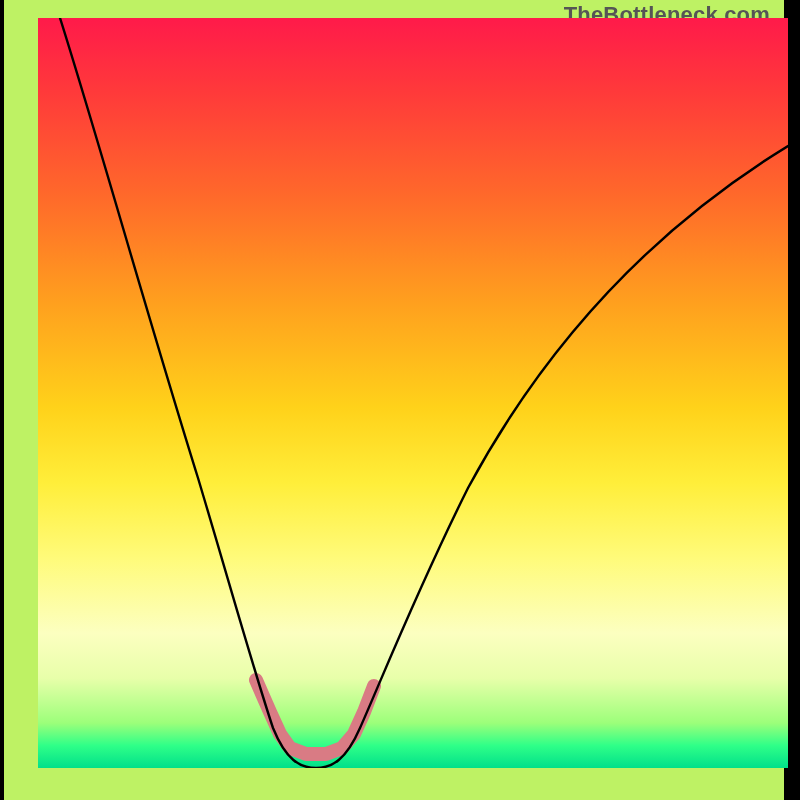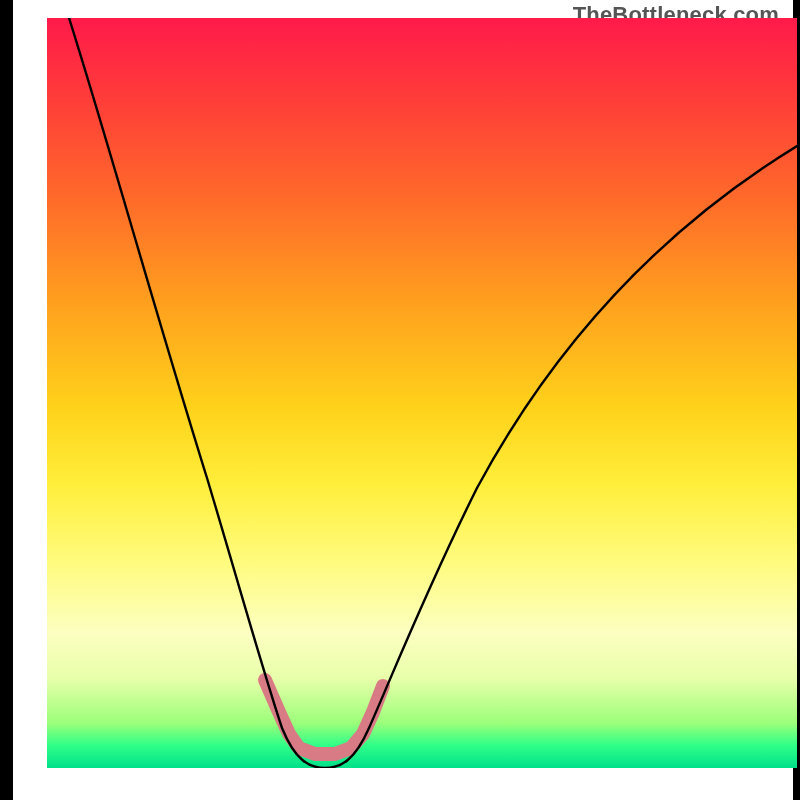"TheBottleneck.com" .frame { background: #ffffff -> #bef264; left: 13px -> 4px }
